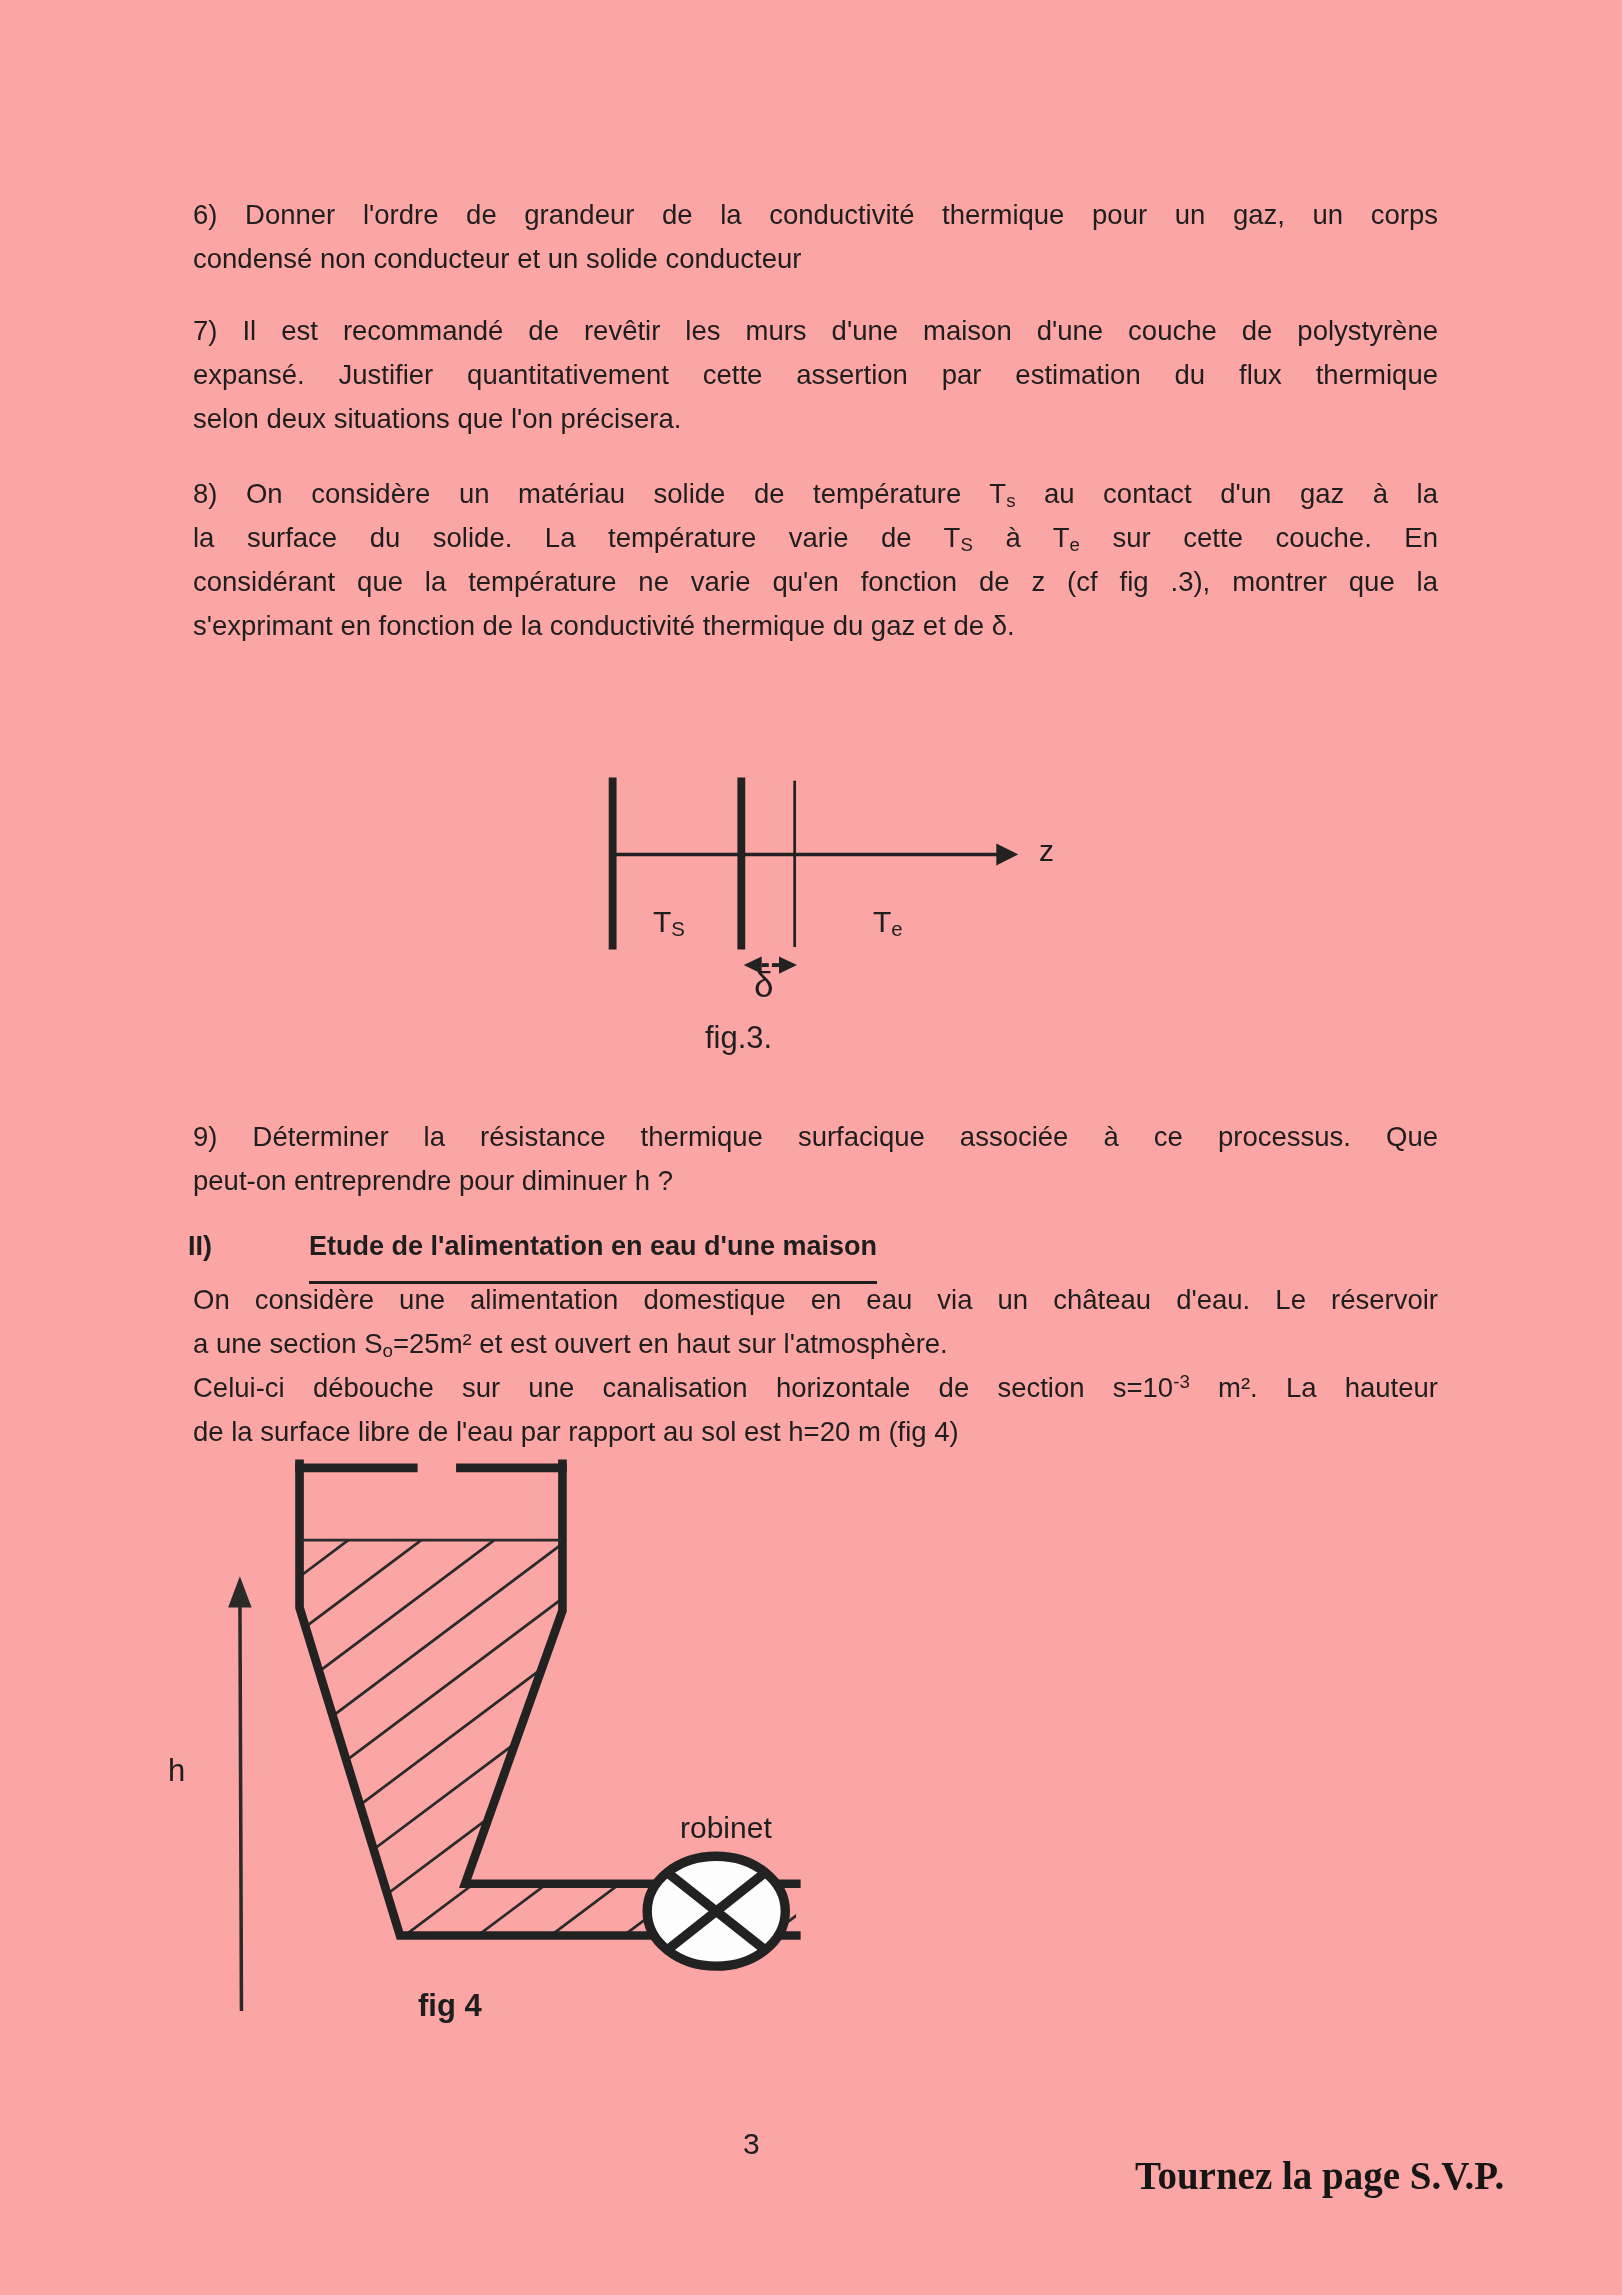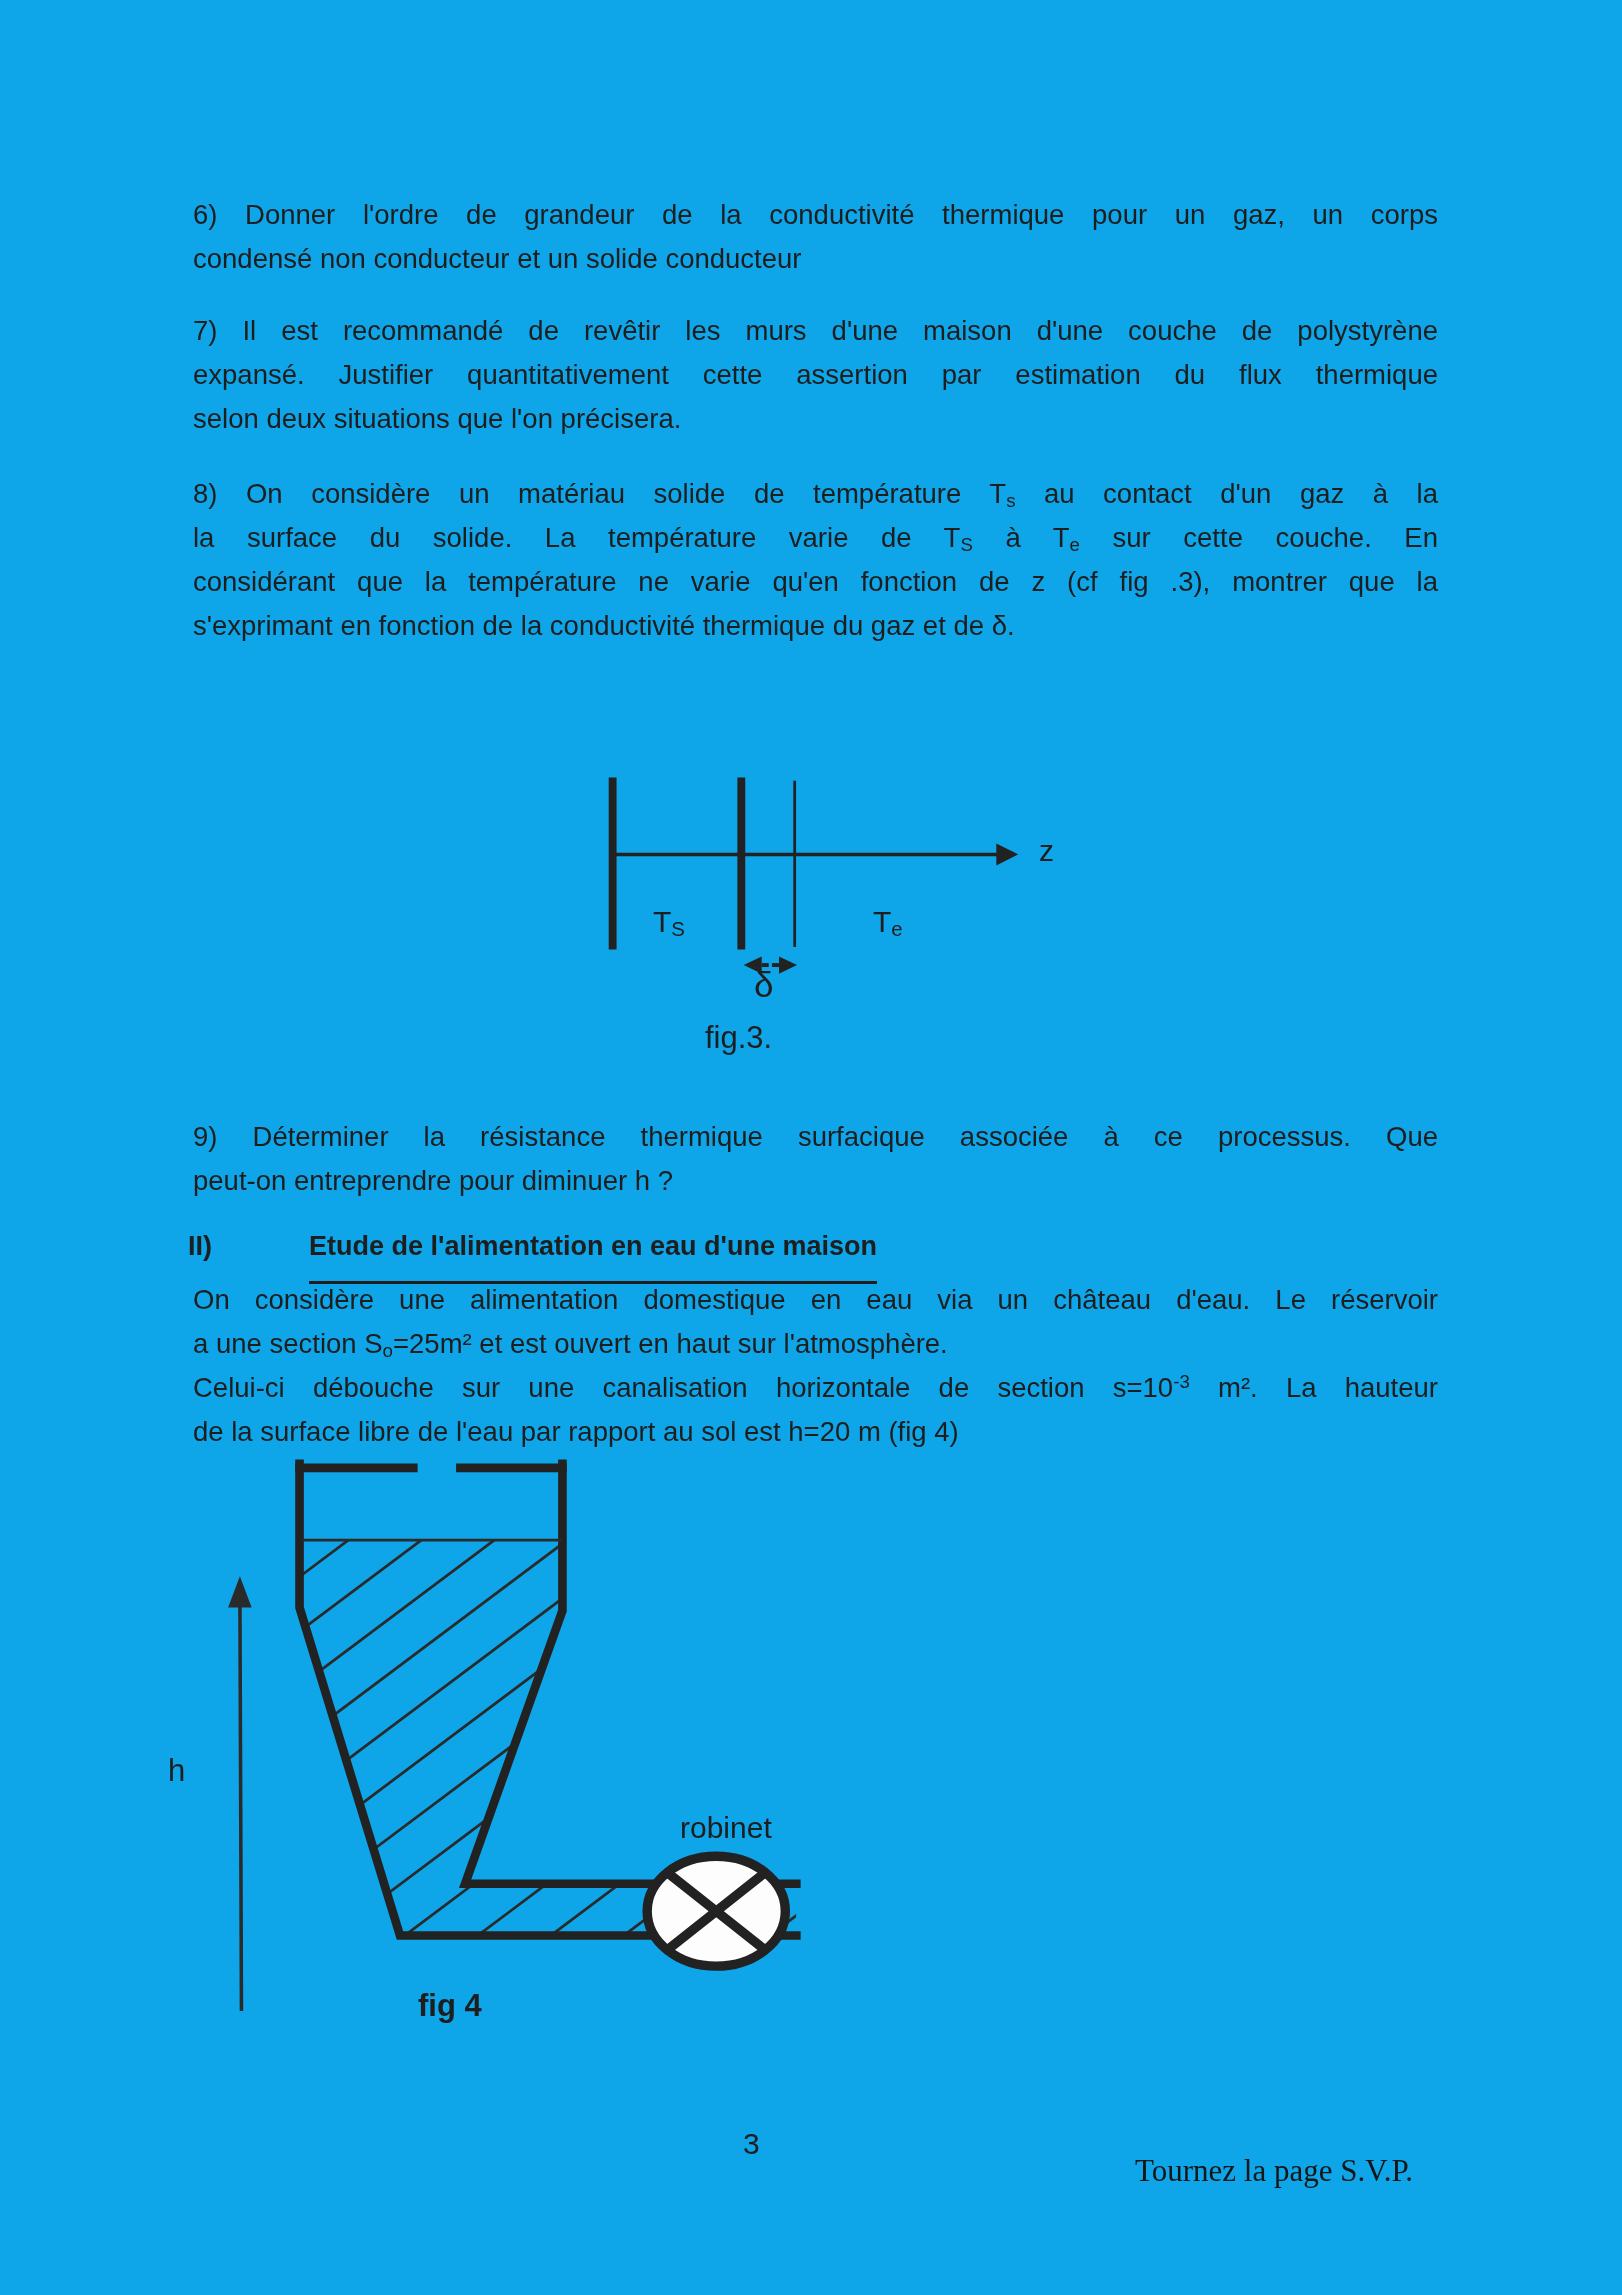"6) Donner l'ordre de grandeur" .page { background: #0ea5e9 -> #fca5a5 }
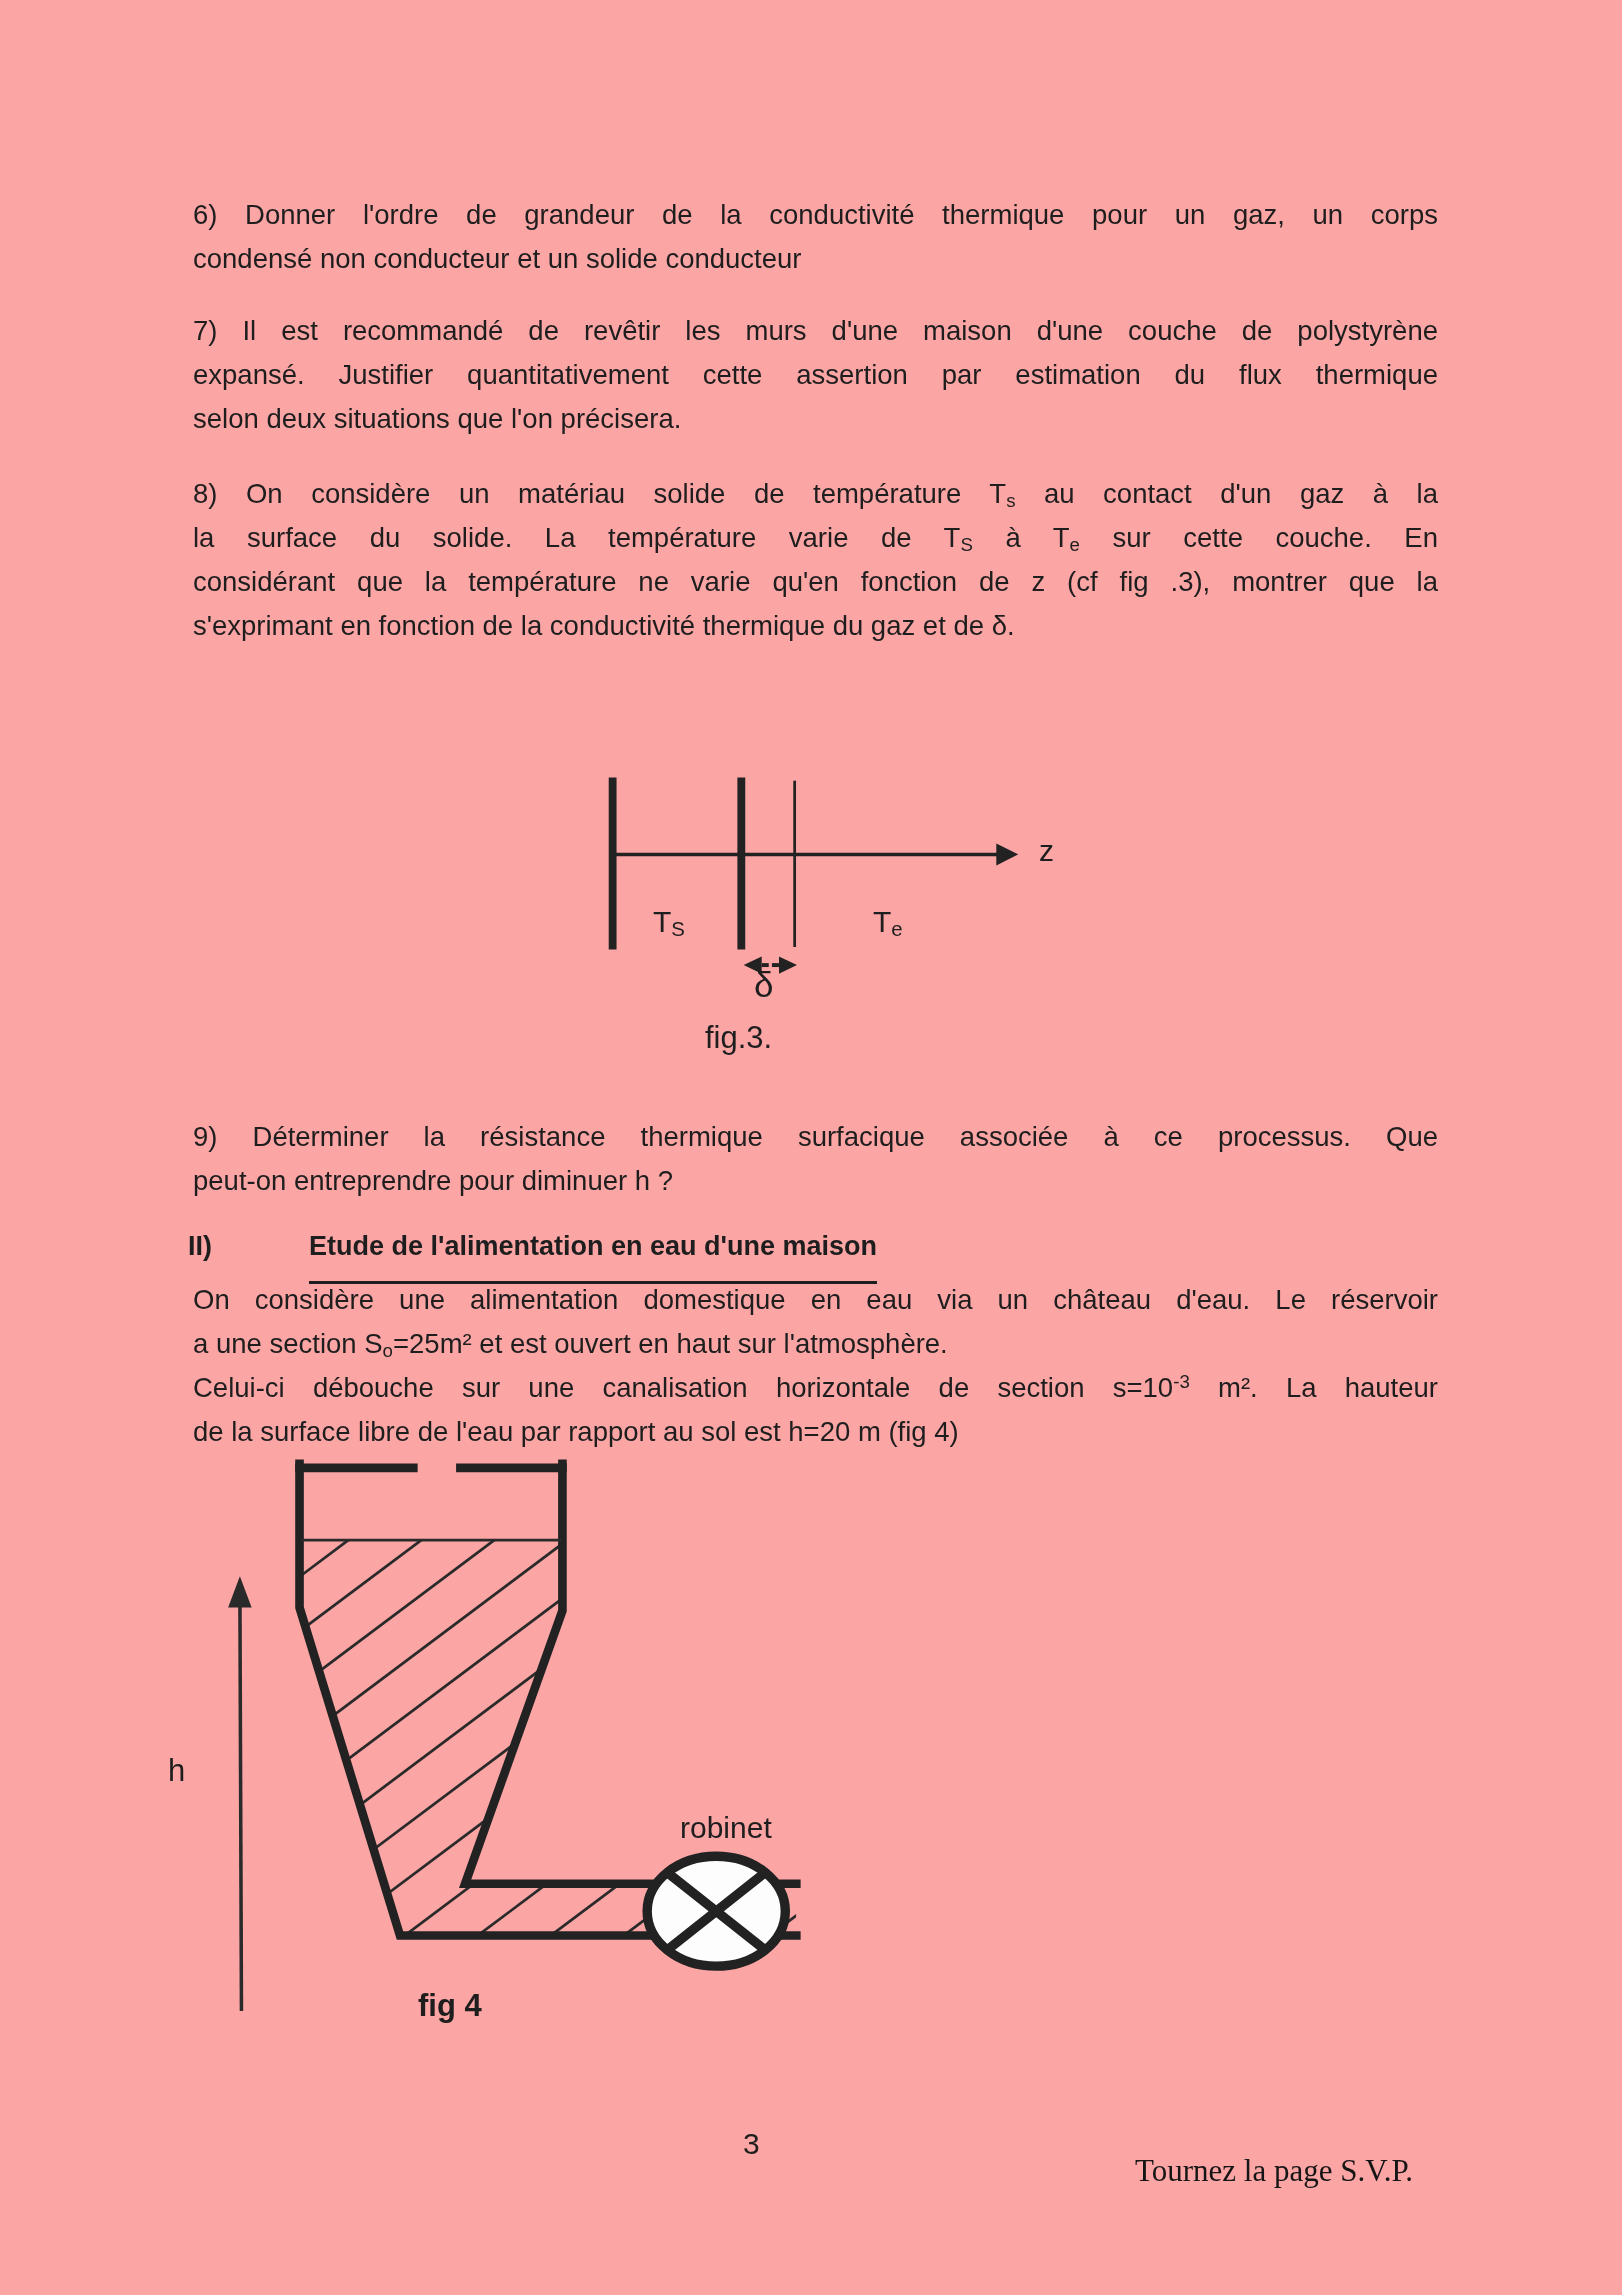"Tournez la page S.V.P." .footer-note { font-size: 31px -> 39px; font-weight: normal -> bold }
